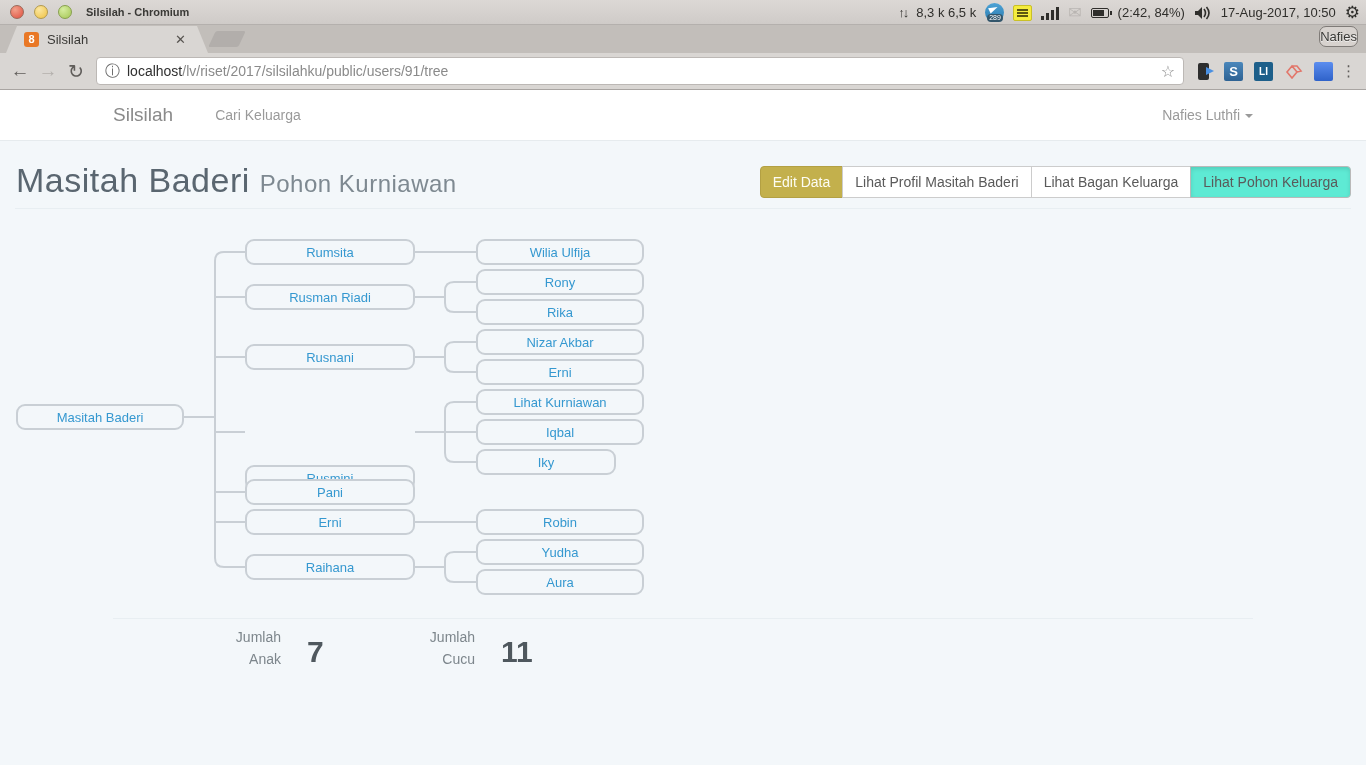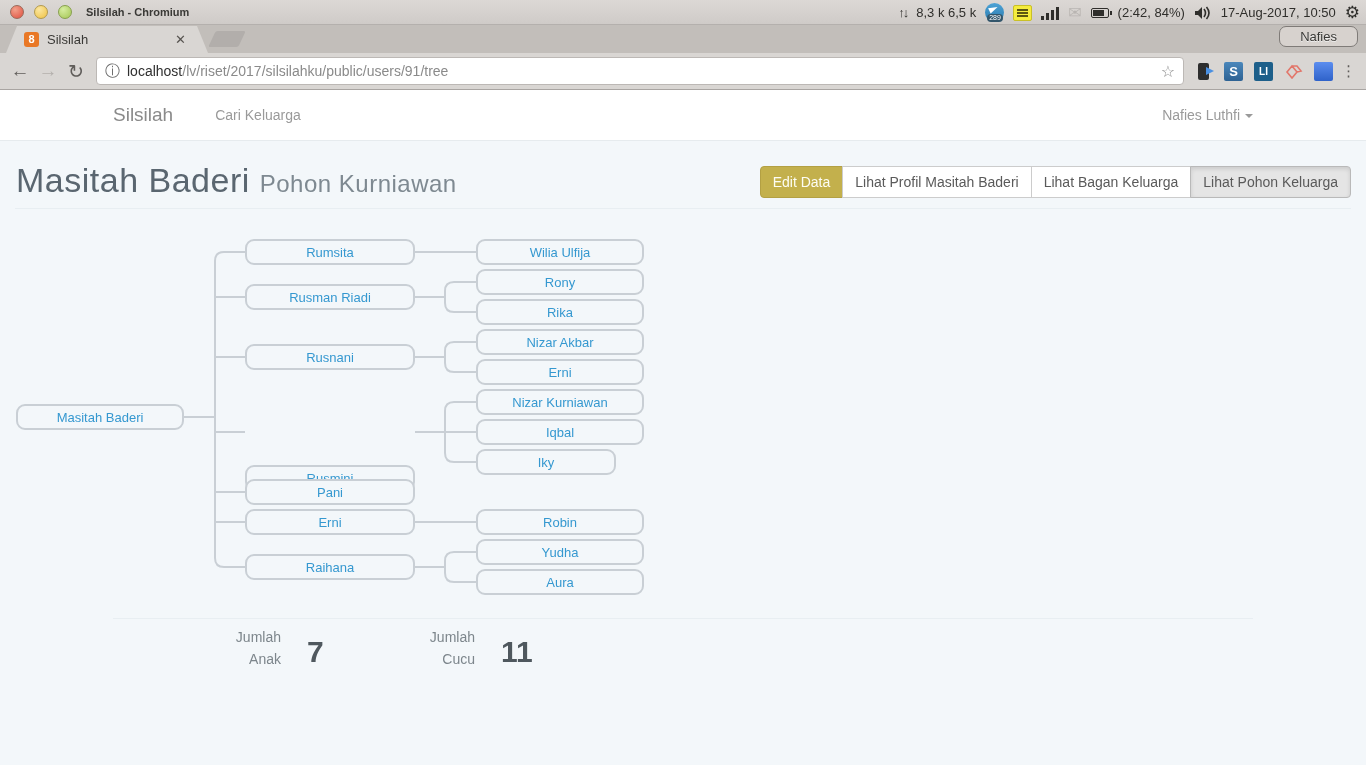"Nafies" .deskbadge { padding: 2px 20px -> 2px 0 }
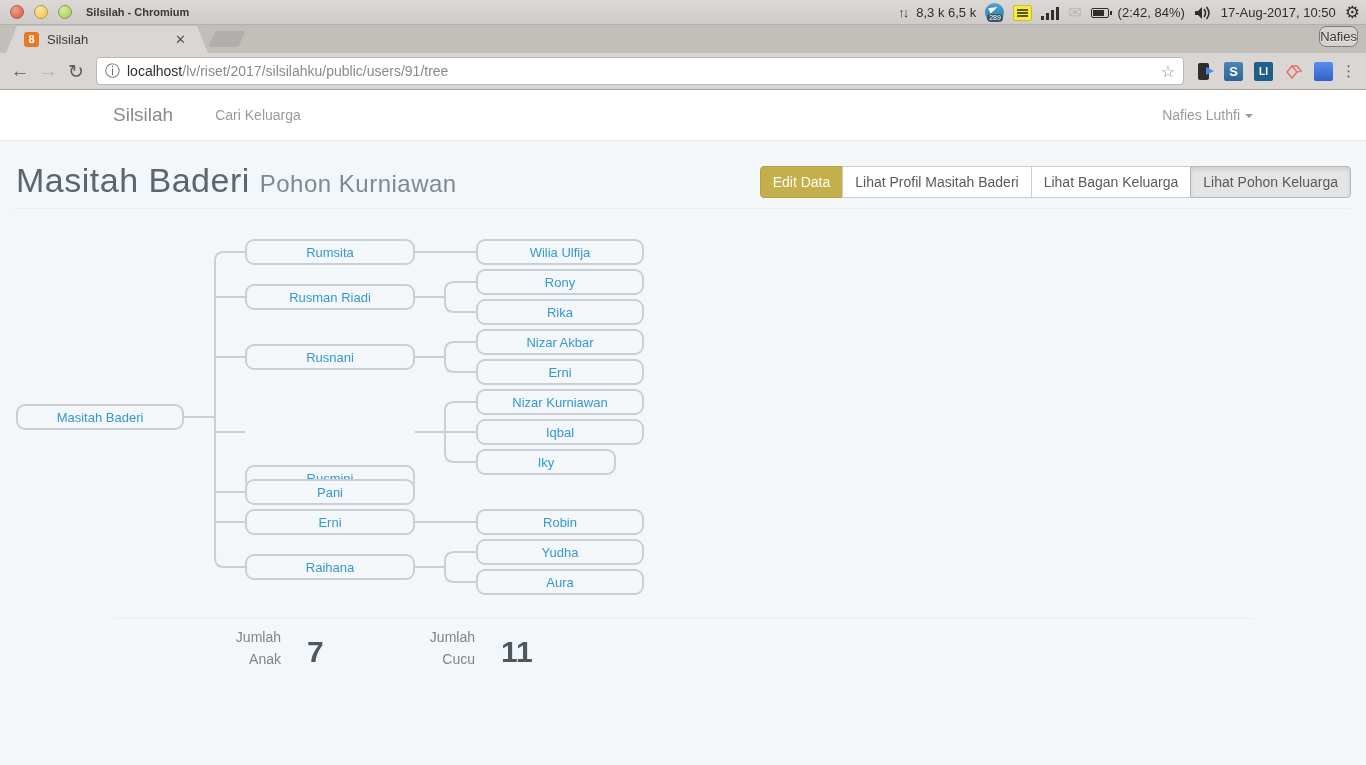"Lihat Pohon Keluarga" .btn.active { background: #e5e5e5 -> #5eead4 }
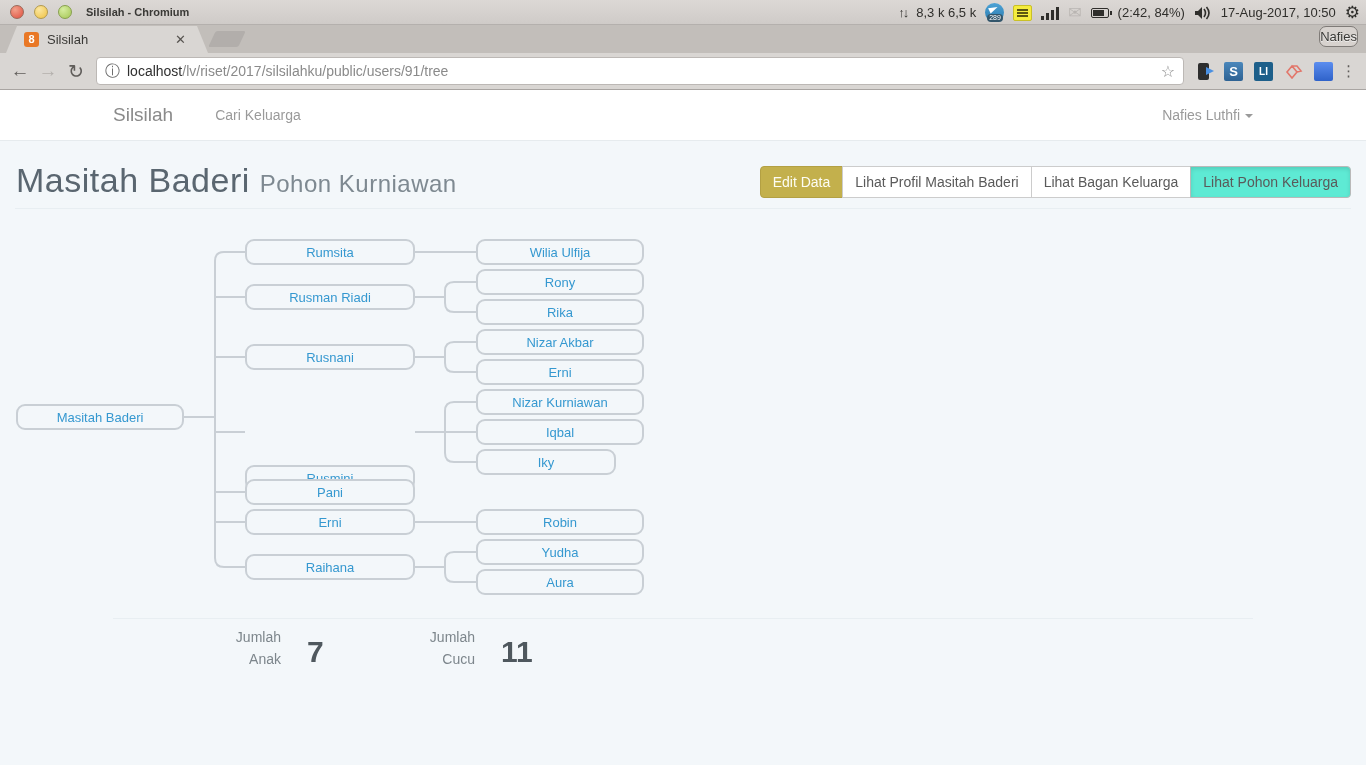"Nizar Kurniawan" div.tnode { text: Nizar -> Lihat }
